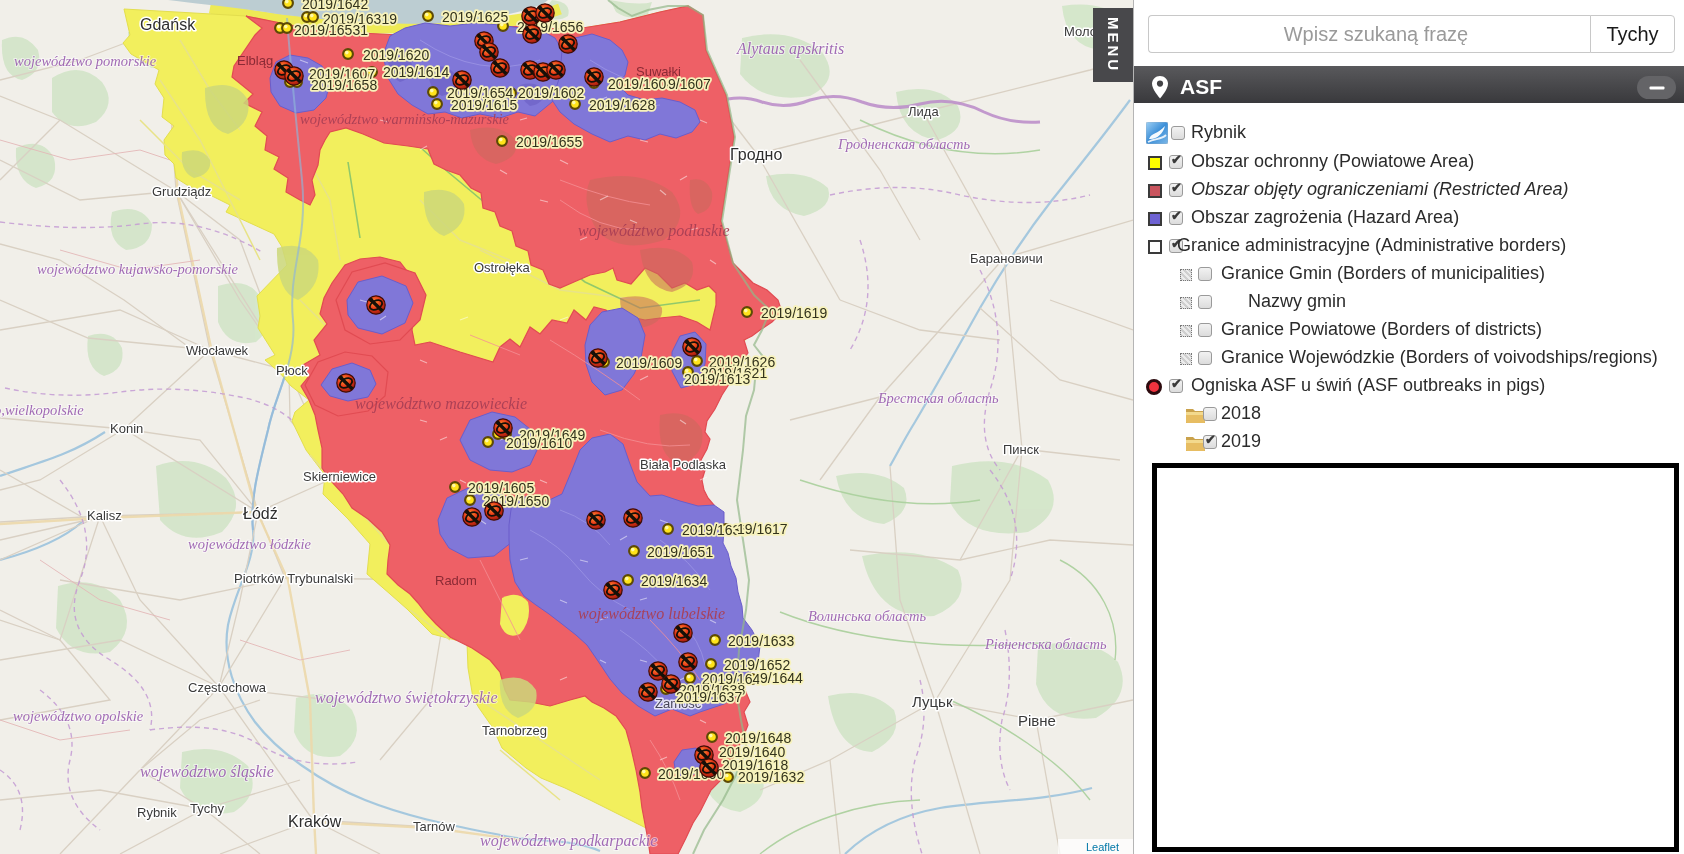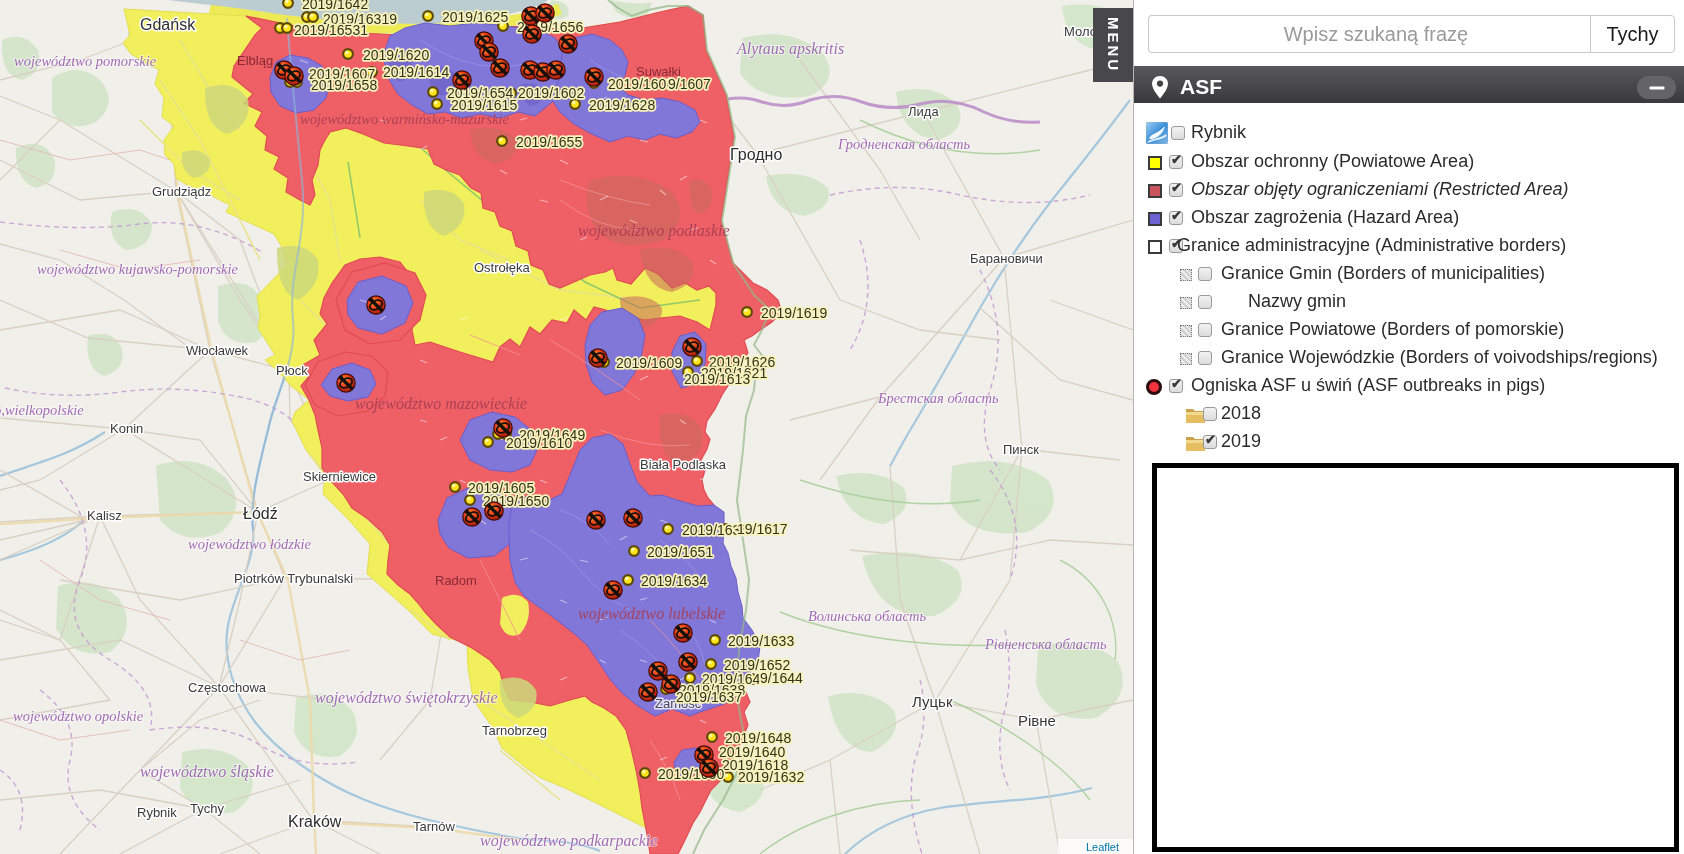"Granice Powiatowe (Borders of pomorskie)" div.lbl { text: pomorskie -> districts }
